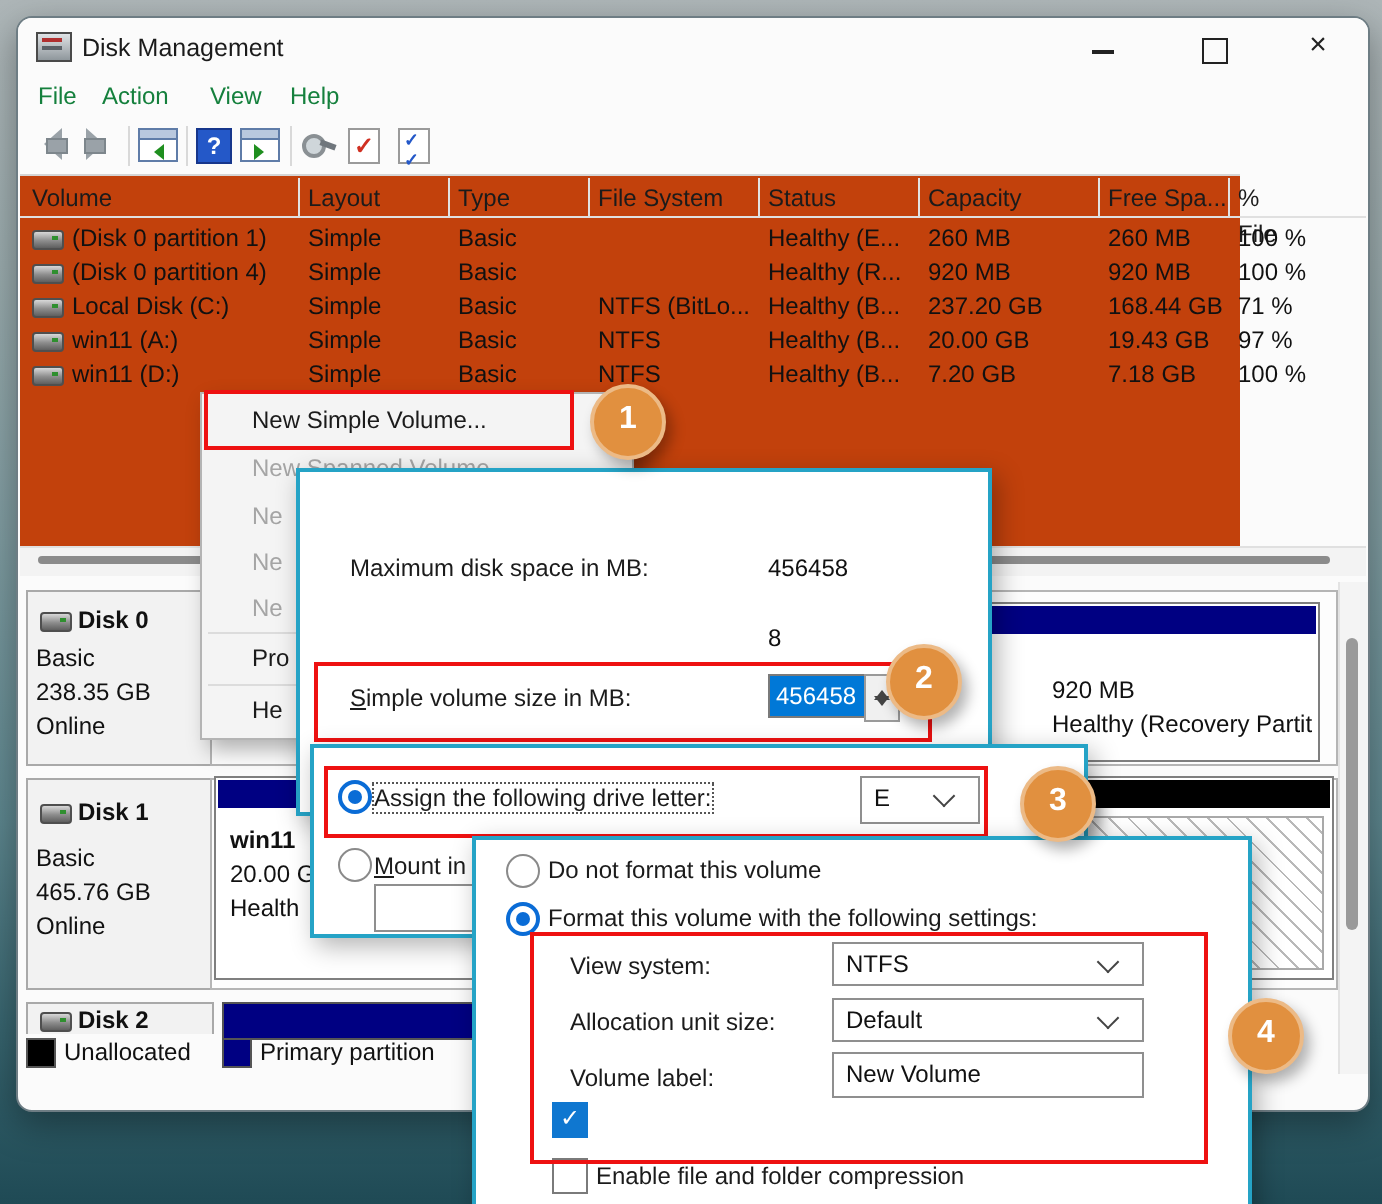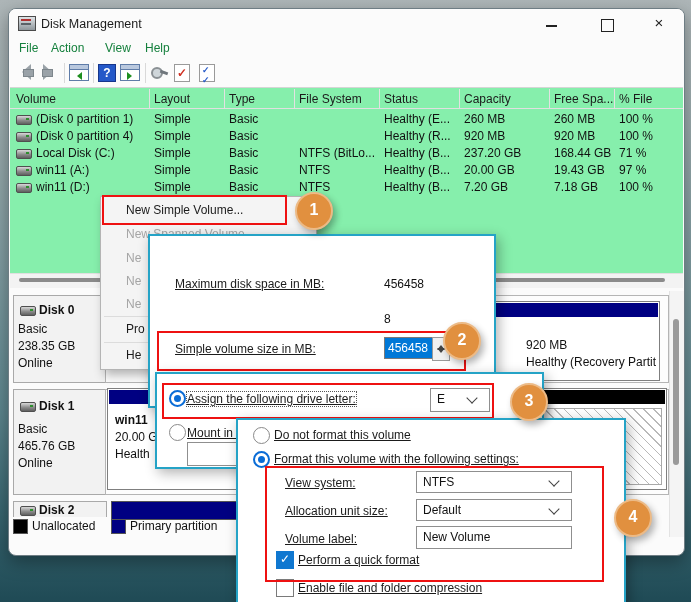"Volume" #listview { background: #86efac -> #c2410c; width: 673px -> 610px }
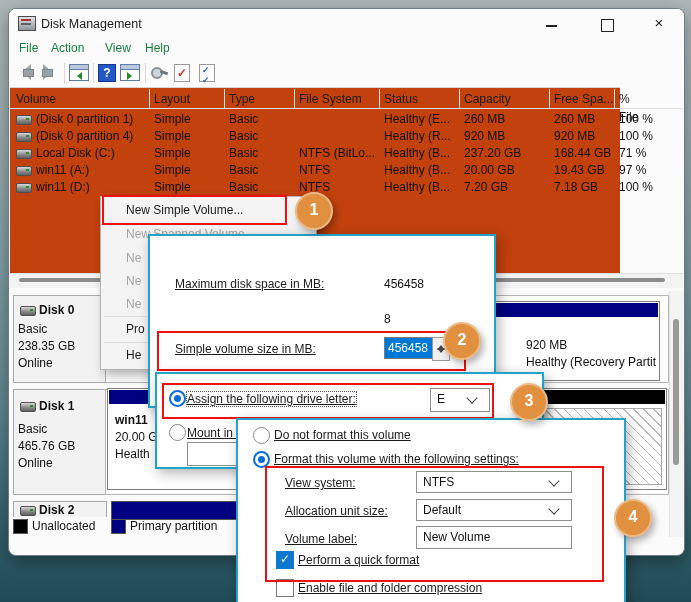"Maximum disk space in MB:" .fieldlbl { text-decoration: underline -> none }
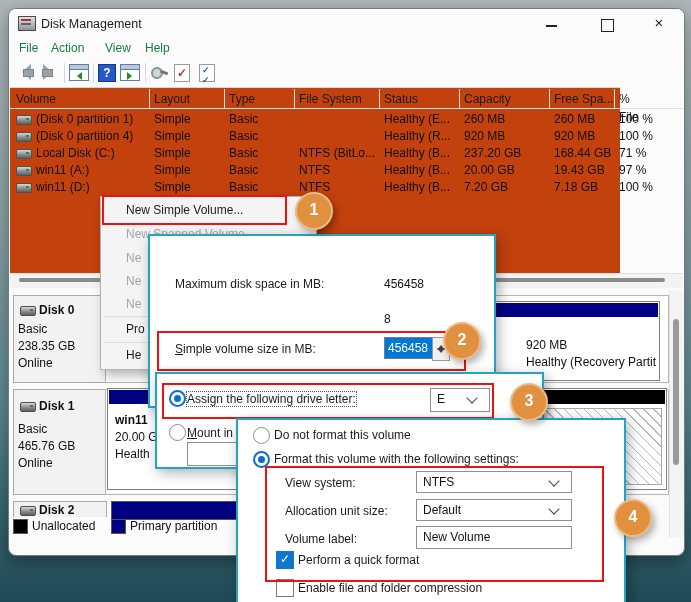"Perform a quick format" div.abs { html: <div>Perform a quick format</div> -> none }
